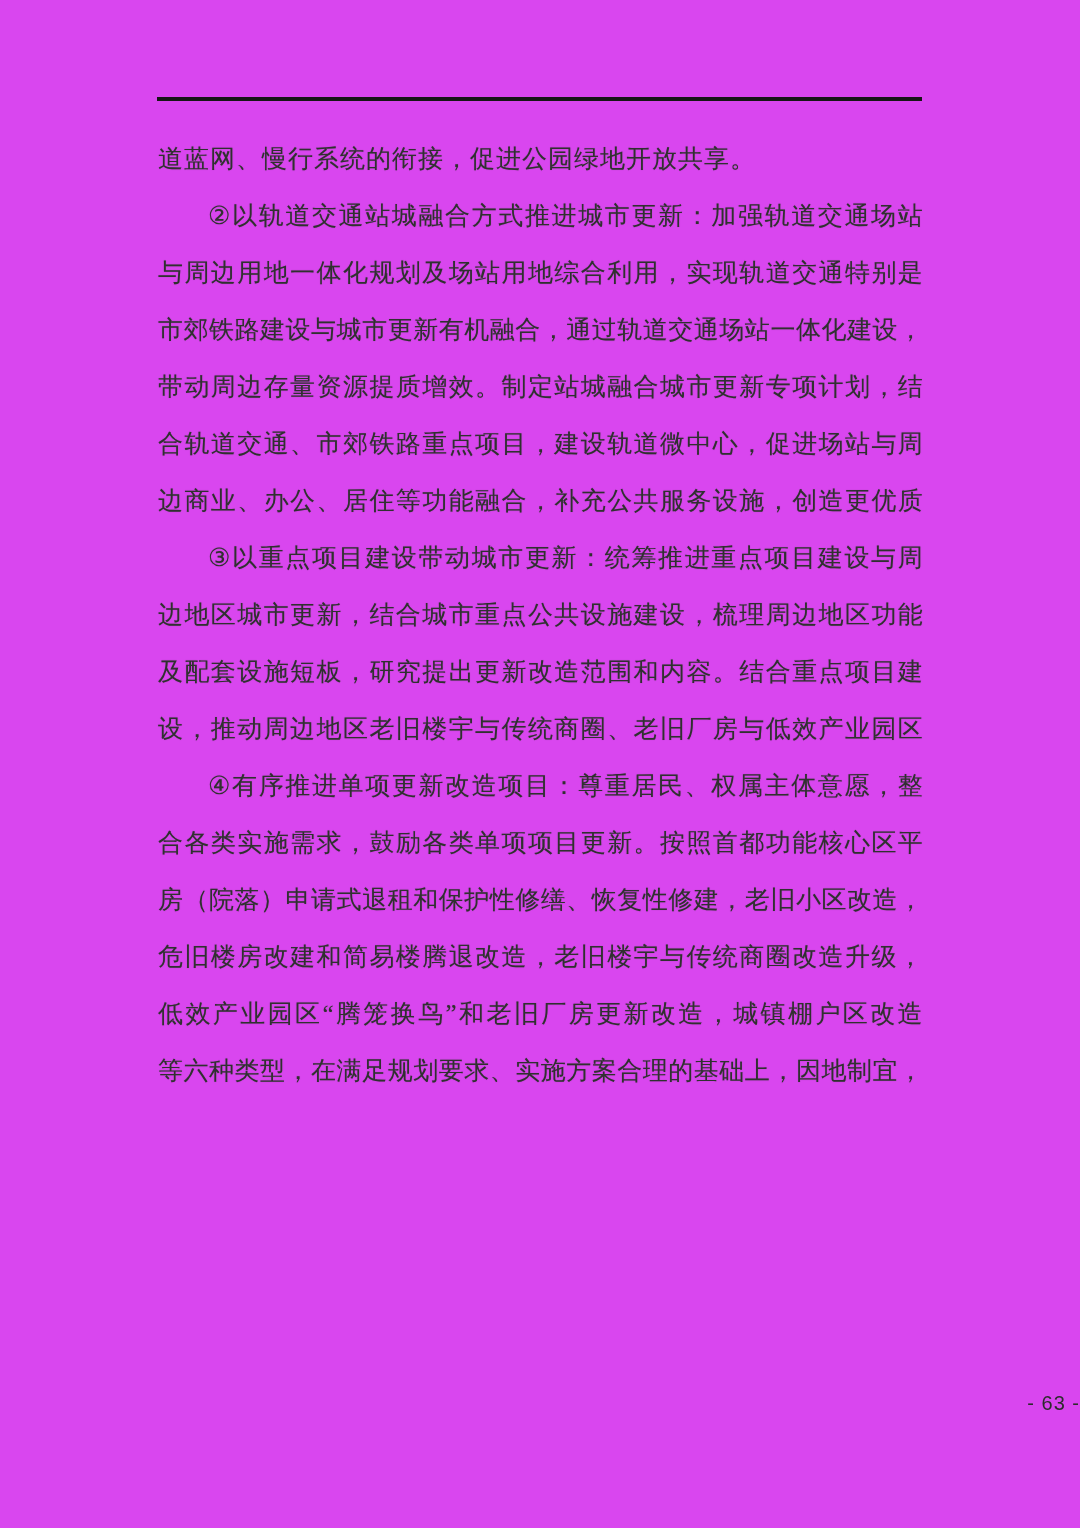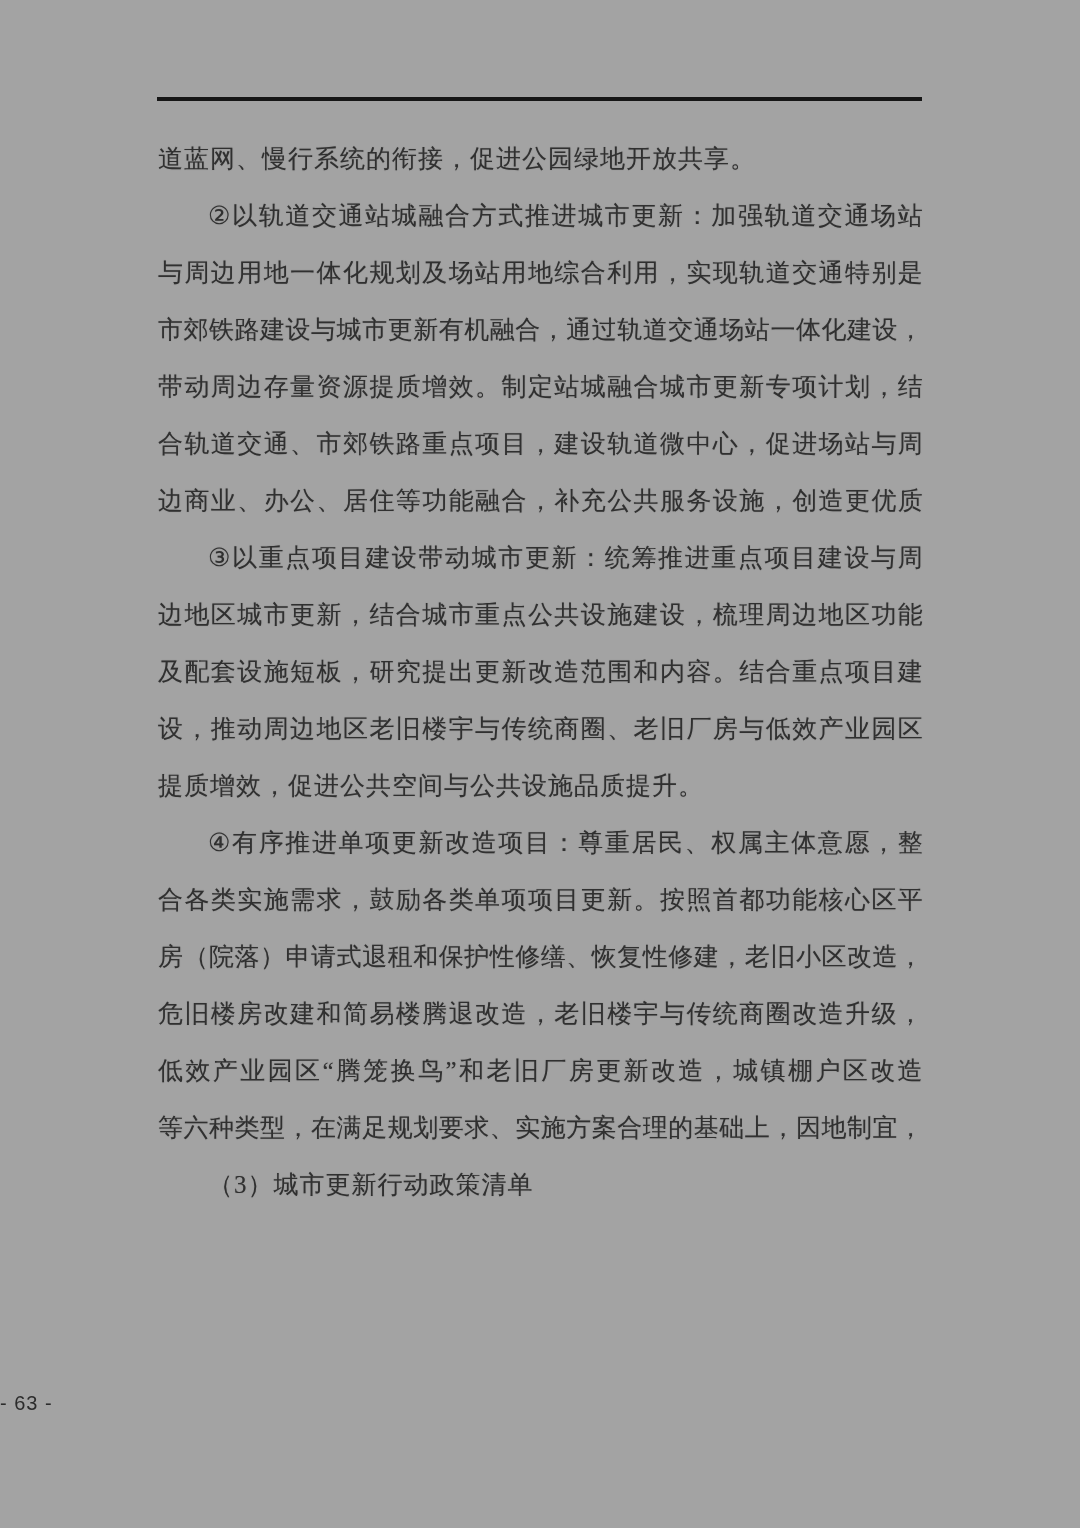"道蓝网、慢行系统的衔接，促进公园绿地开放共享。" .page { background: #a3a3a3 -> #d946ef }
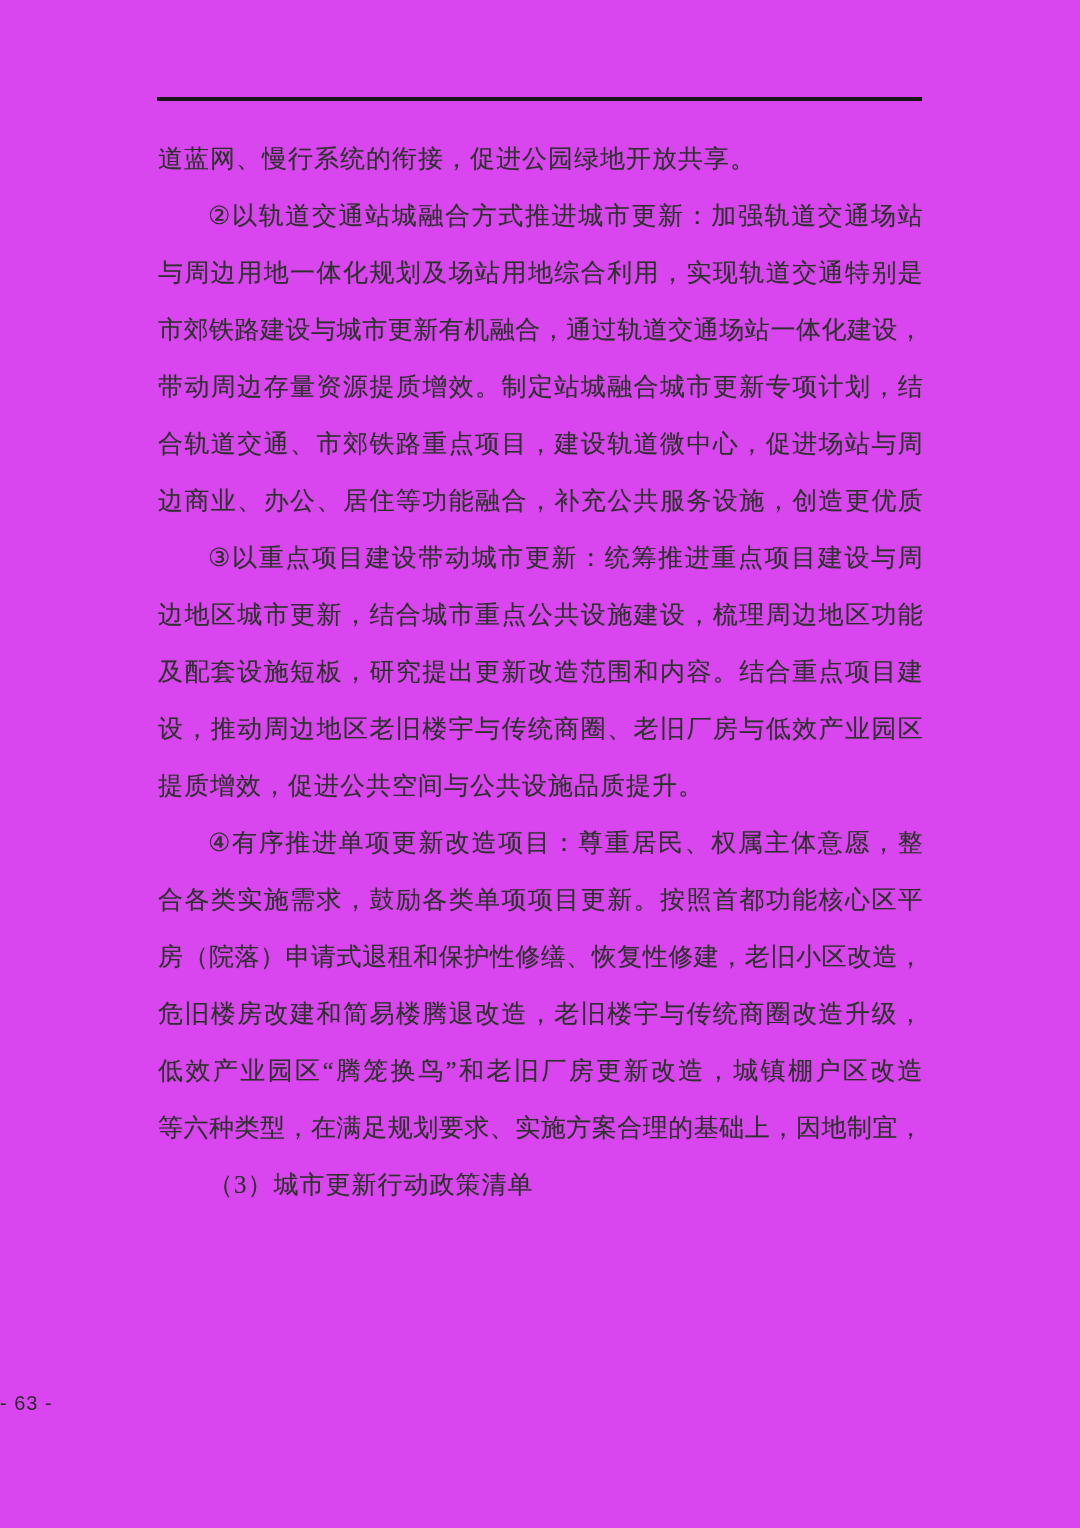"提质增效，促进公共空间与公共设施品质提升。" div.line { html: <div>提质增效，促进公共空间与公共设施品质提升。</div> -> none }
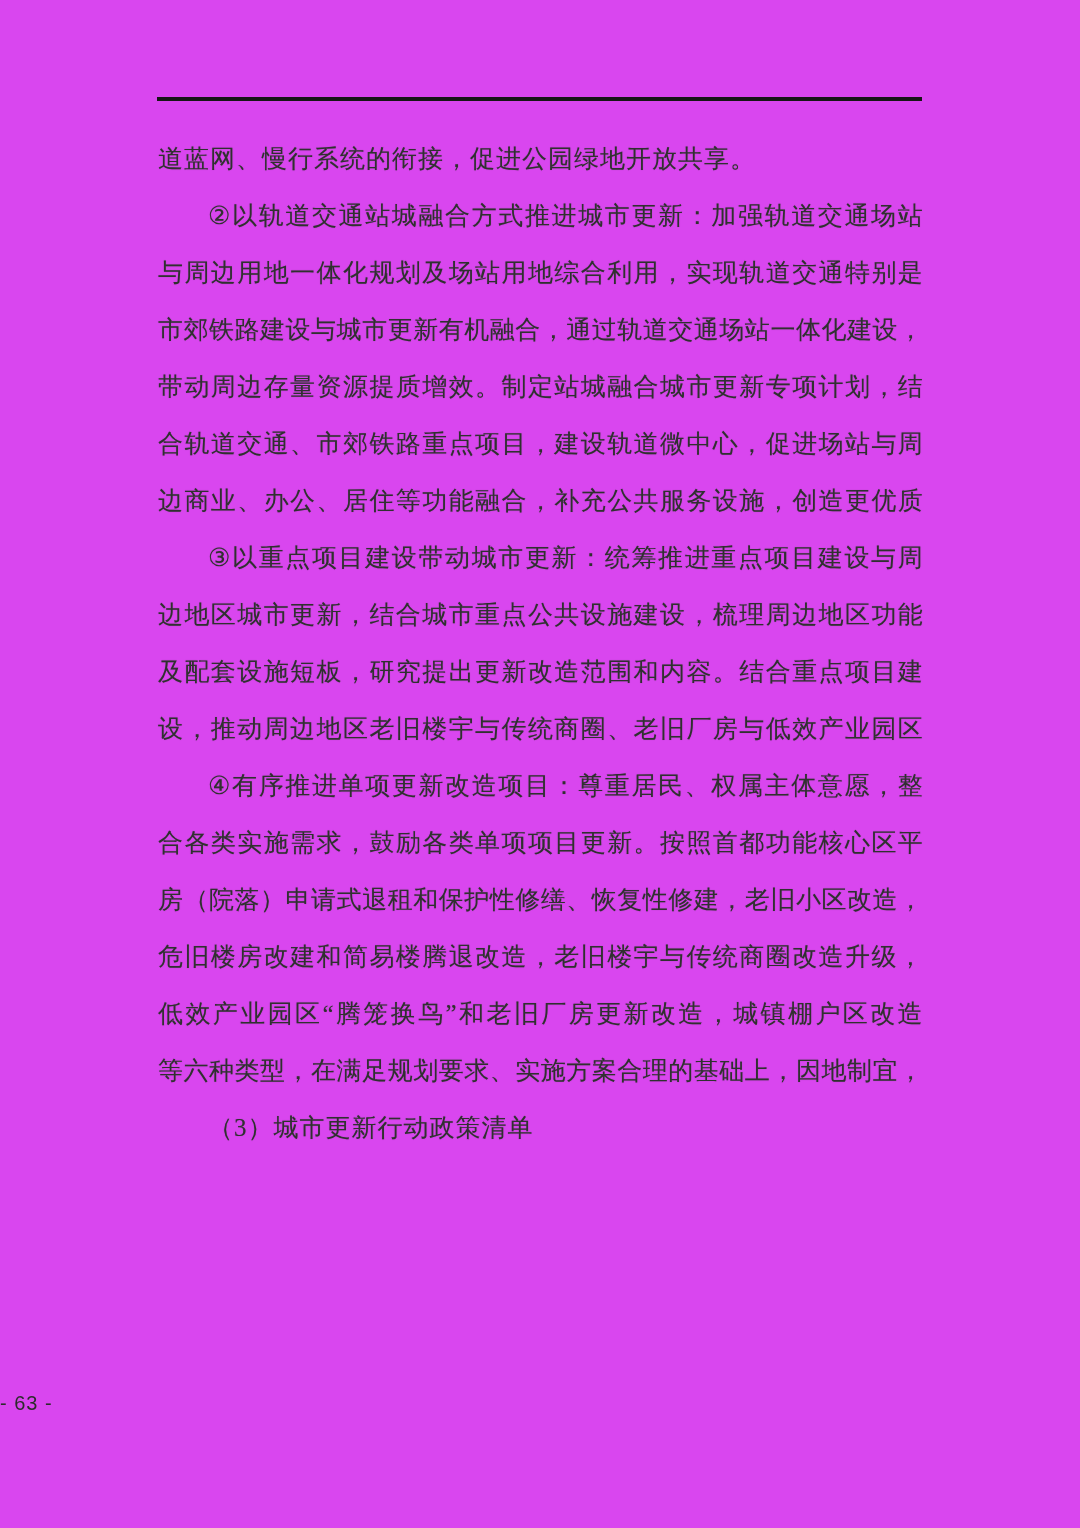"（3）城市更新行动政策清单" div.line { html: <div>（3）城市更新行动政策清单</div> -> none }
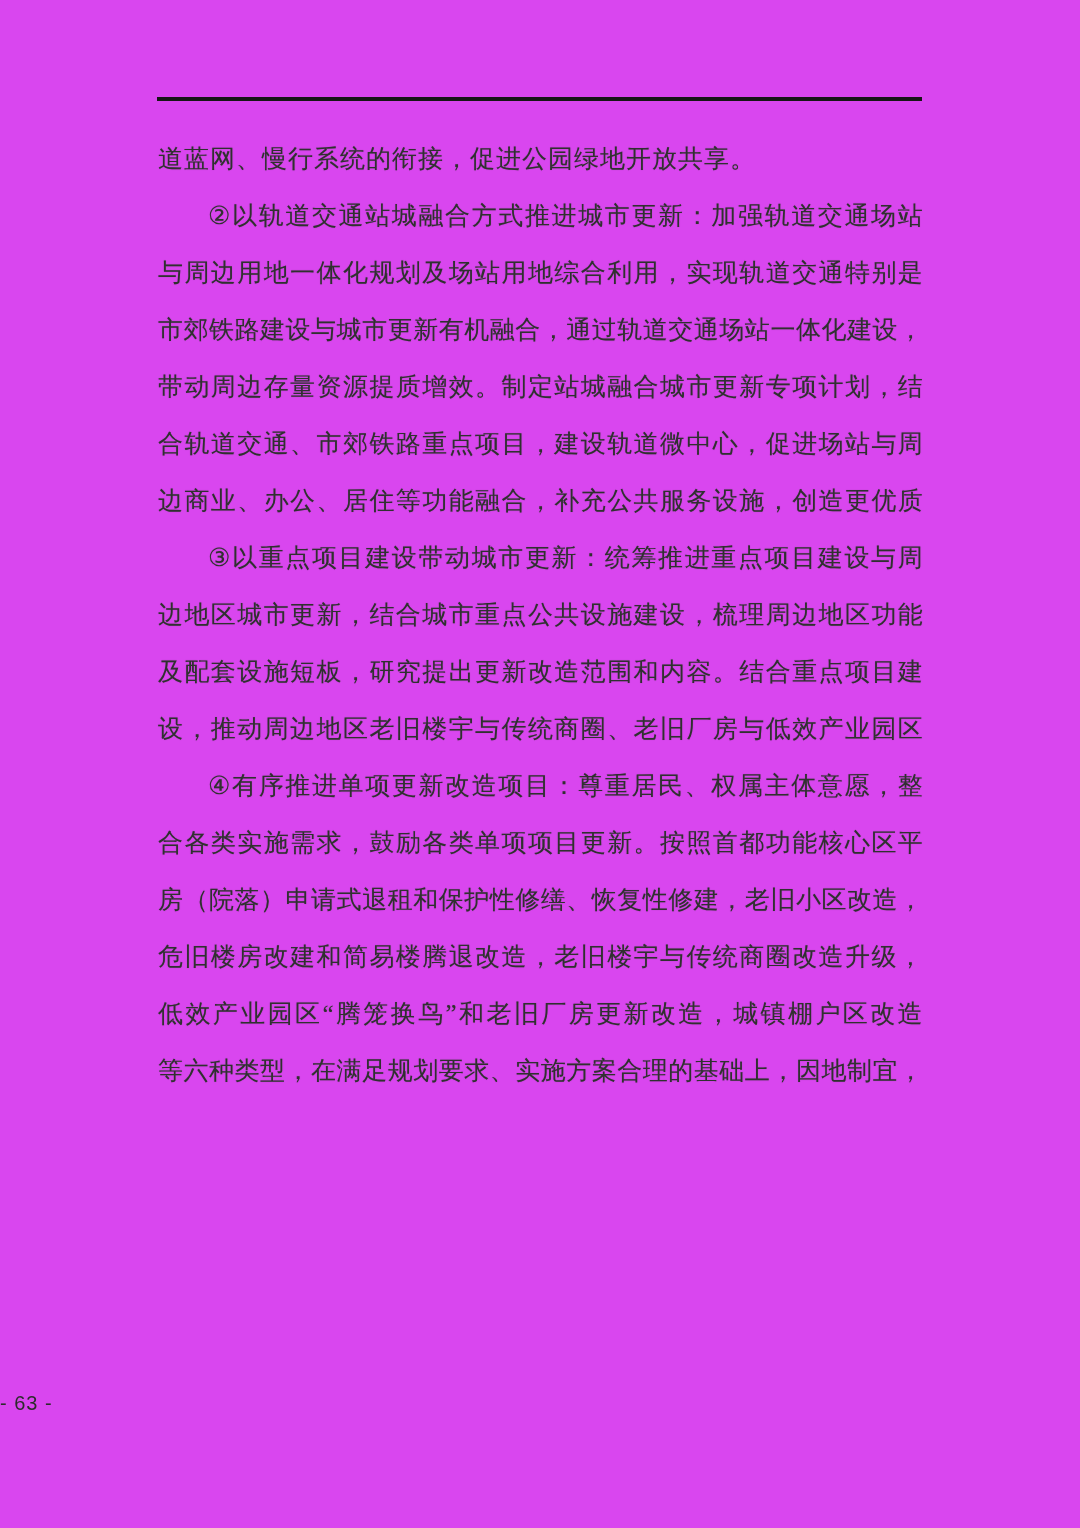"- 63 -" .page-number { text-align: left -> right }
